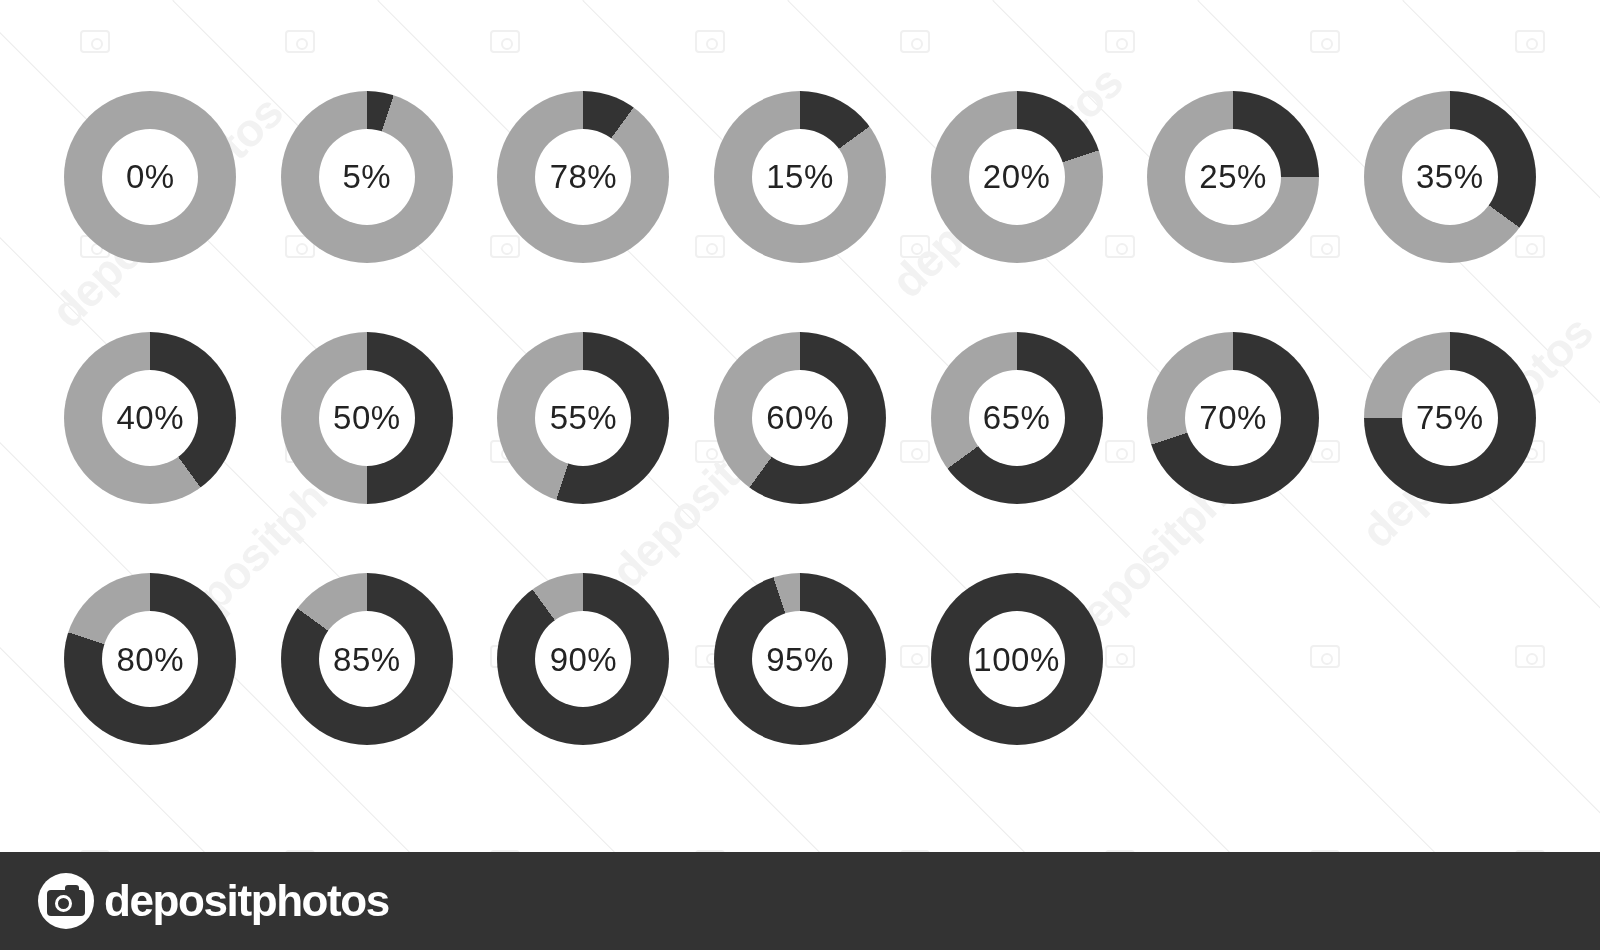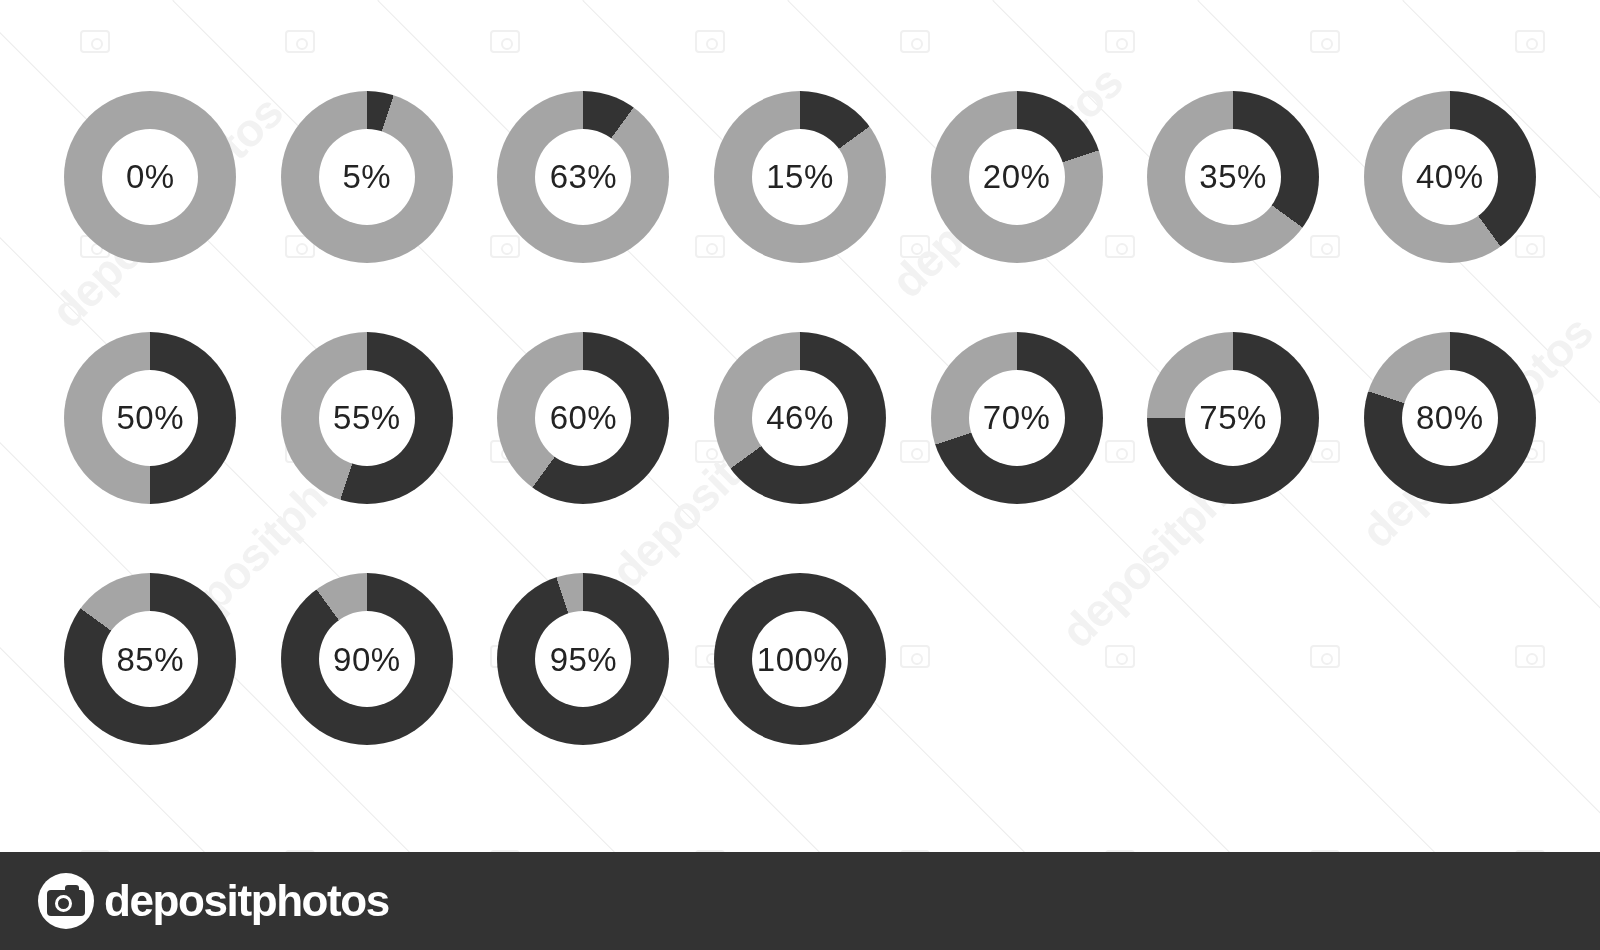"63%" span.donut-label { text: 63% -> 78% }
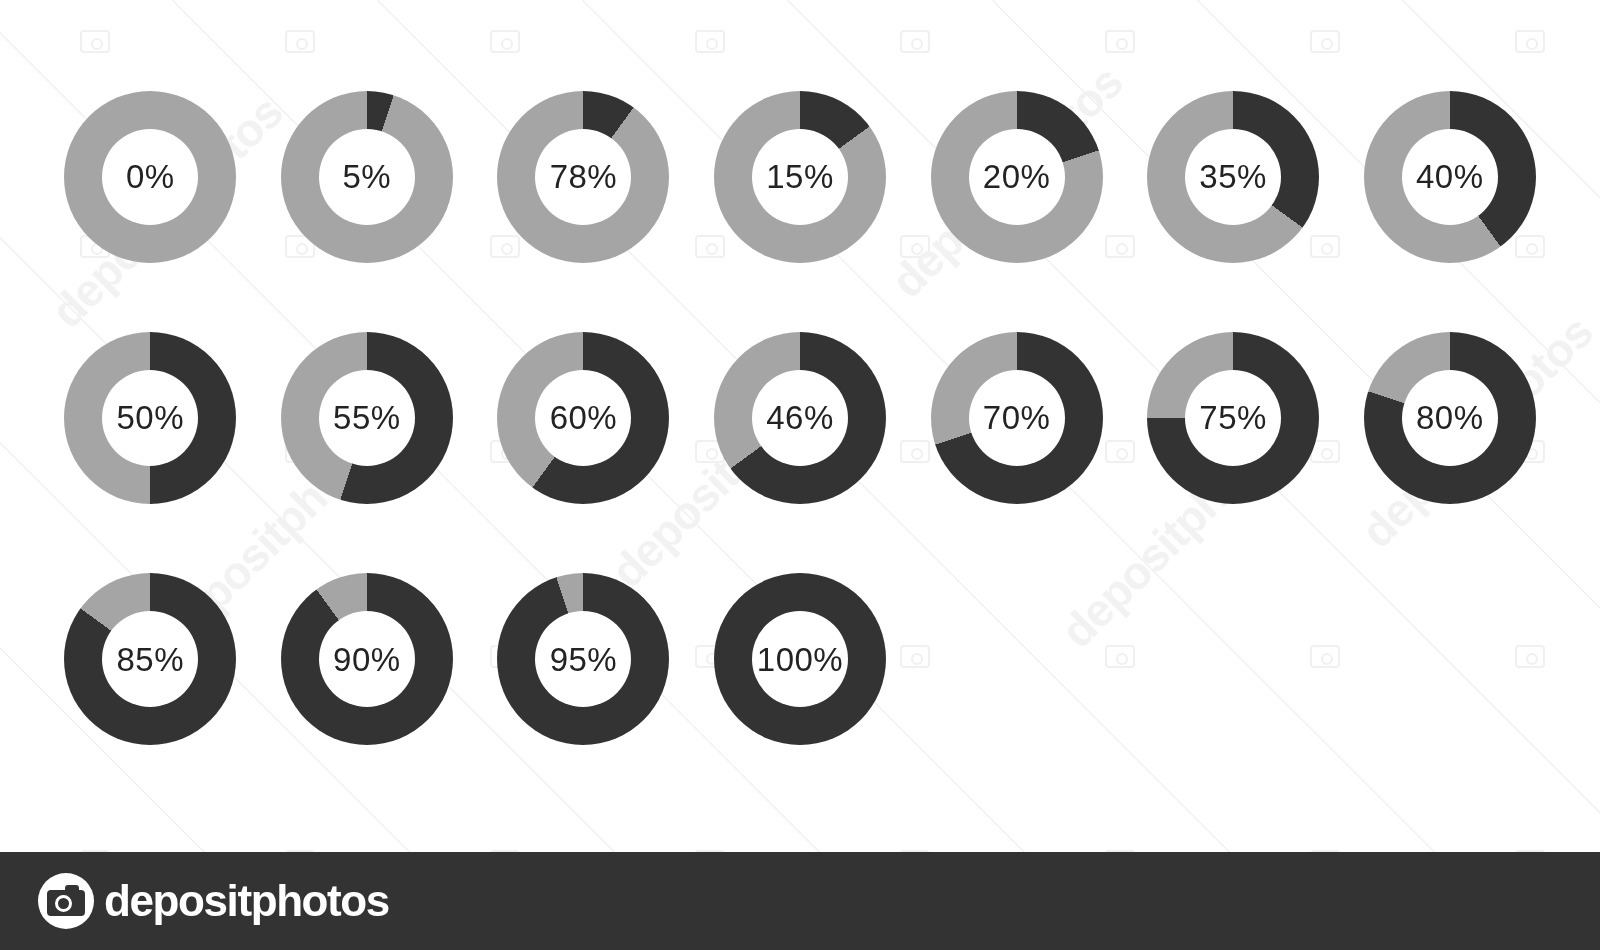"25%" div.donut-cell { html: none -> <div> <div> <div> <span>25%</span> </div> </div> </div> }
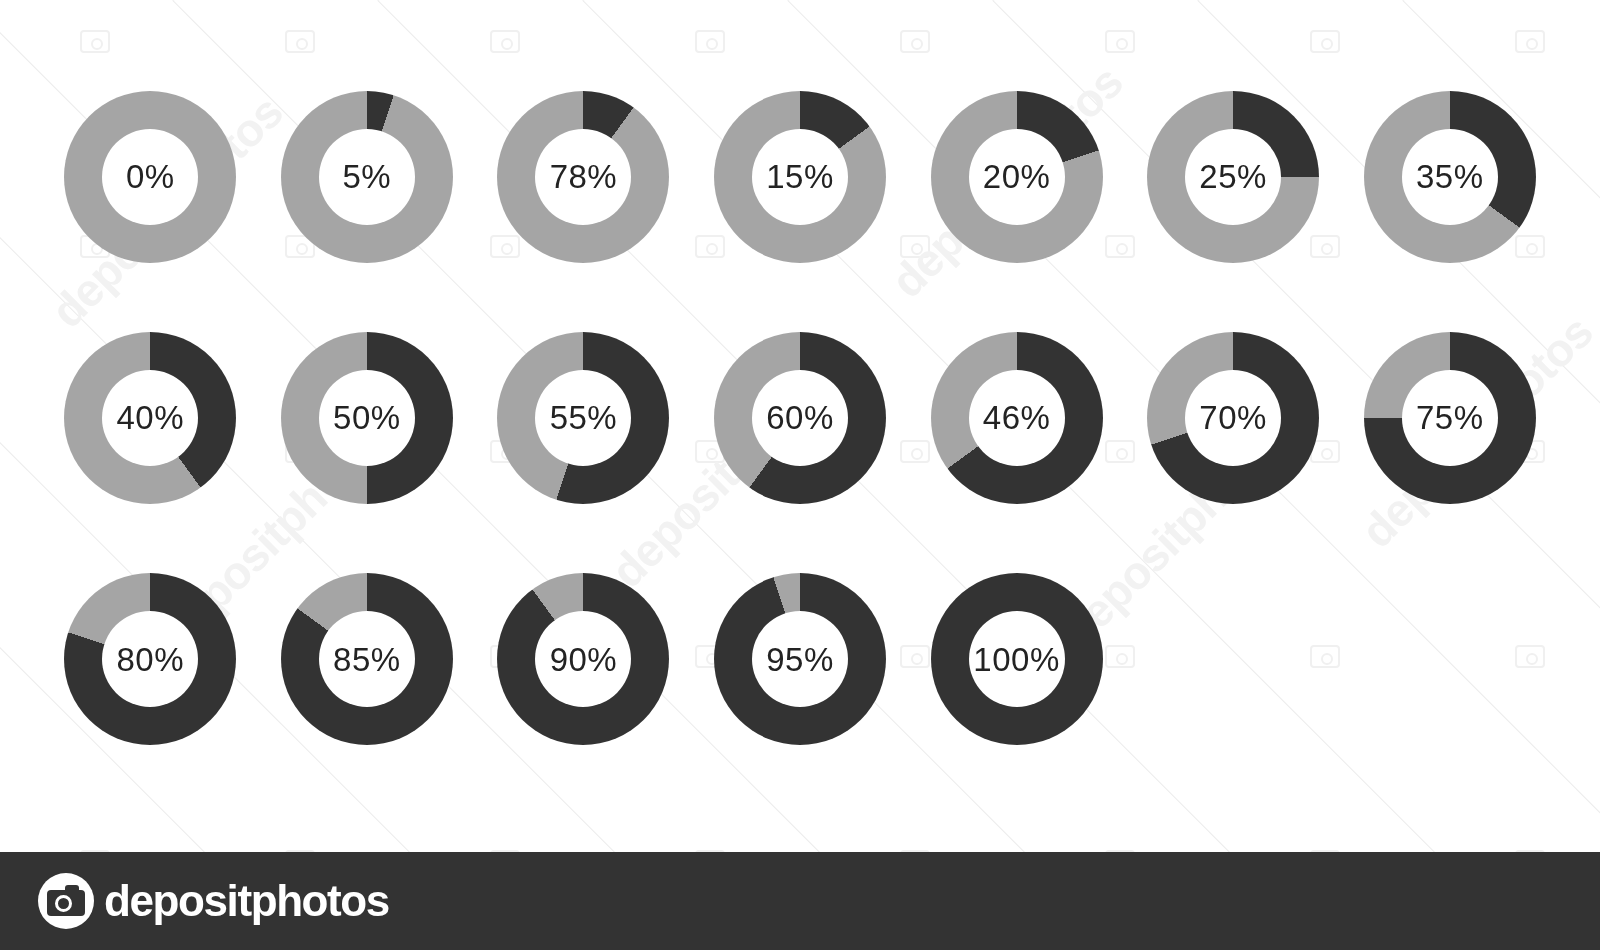"46%" span.donut-label { text: 46% -> 65% }
